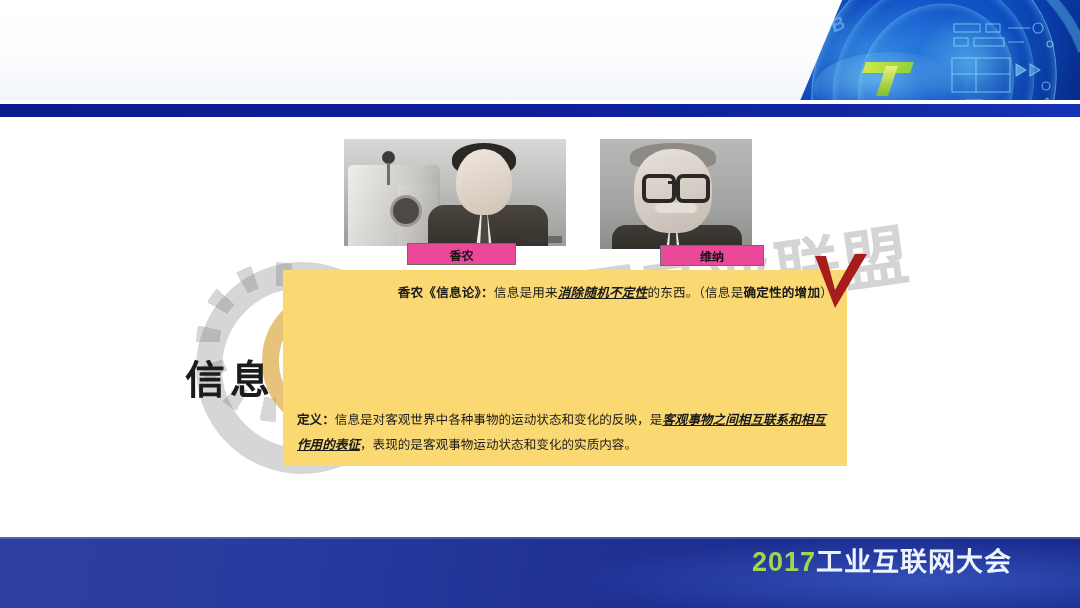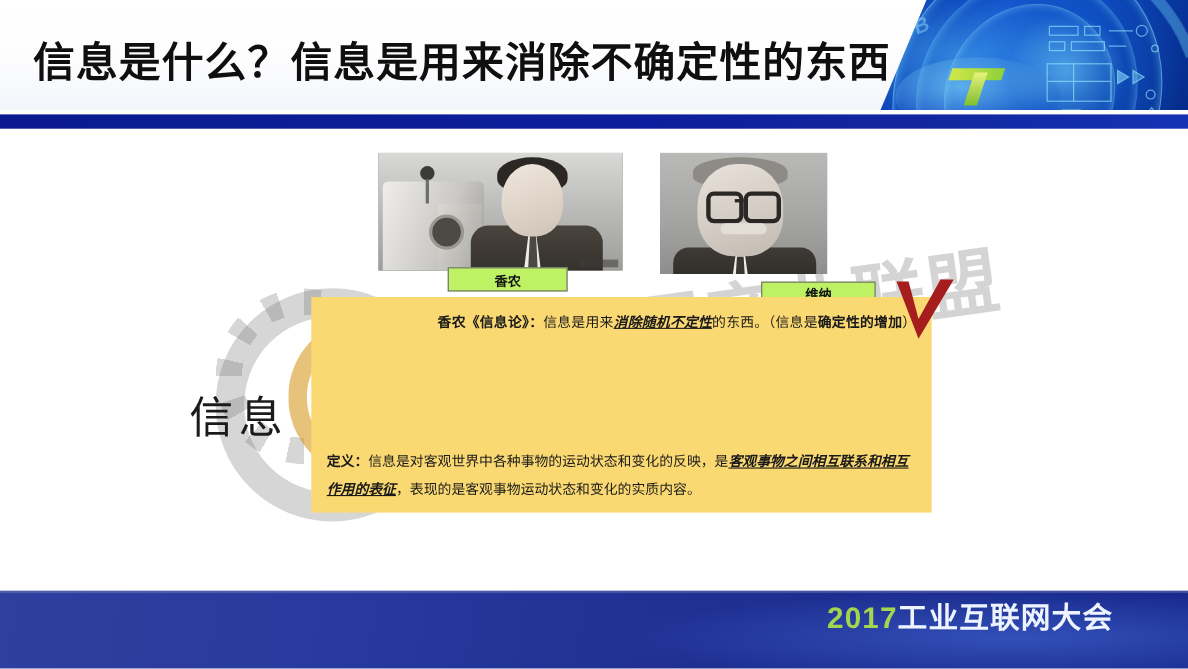"信息是什么？信息是用来消除不确定性的东西" div.title { html: <div>信息是什么？信息是用来消除不确定性的东西</div> -> none }
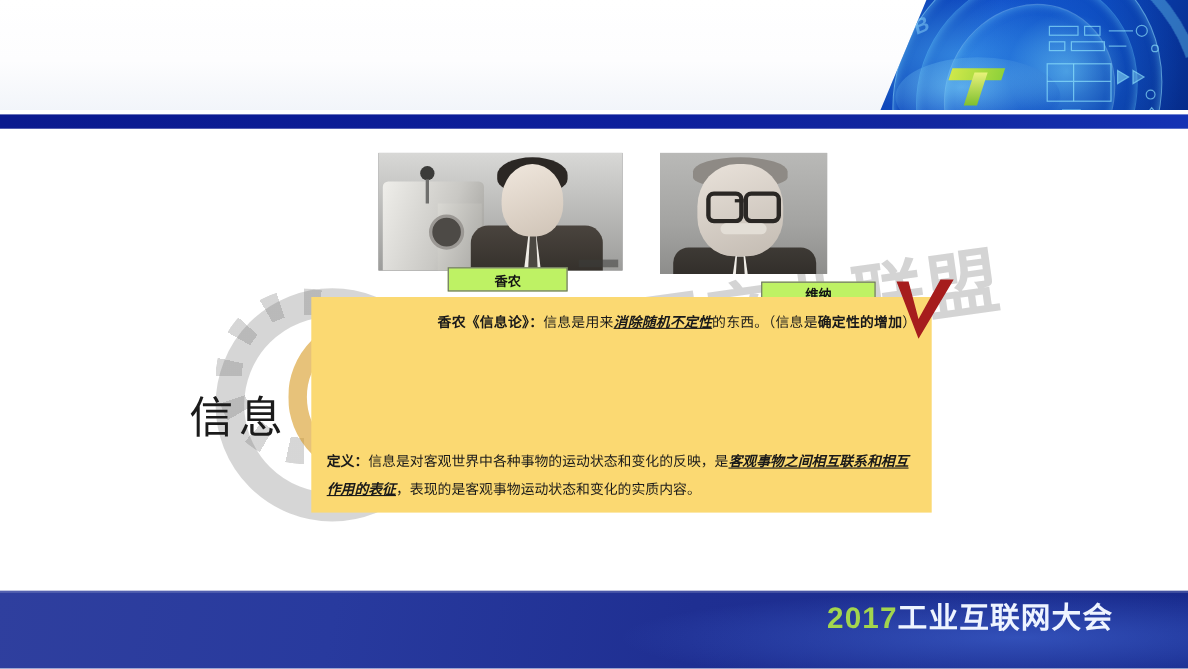"香农" .caption { background: #bef264 -> #ec4899 }
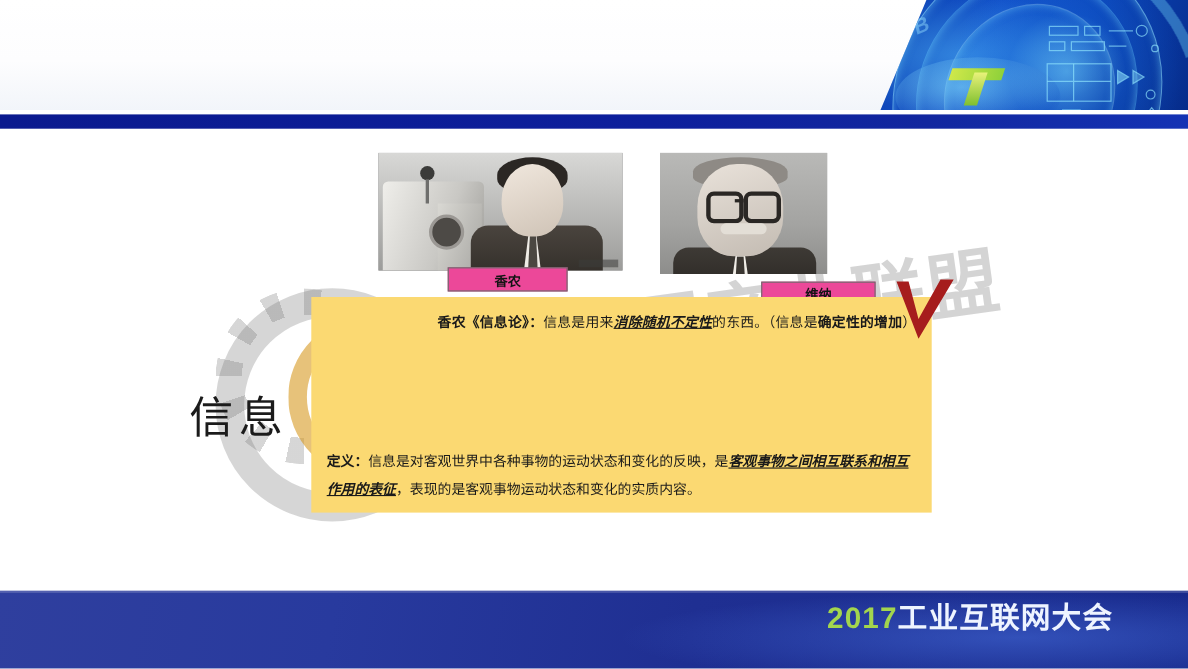"维纳" .cap-wiener { left: 692px -> 660px; margin-top: 11px -> none }
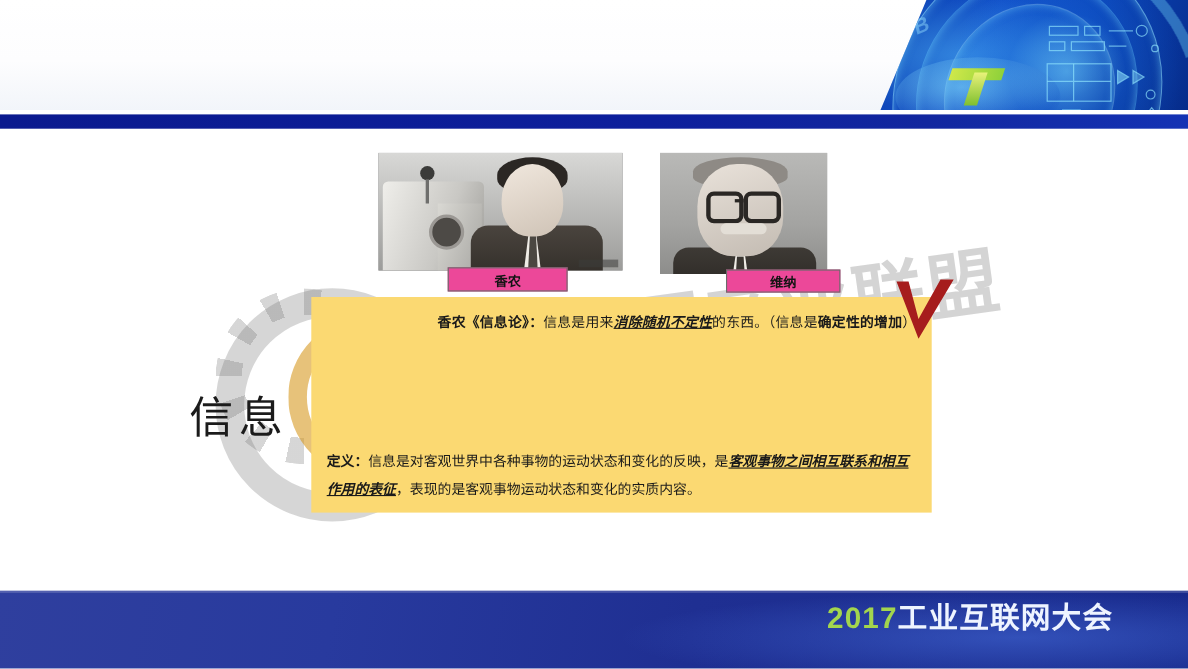"信息" .big-label { font-weight: 400 -> 700; left: 172px -> 185px }
